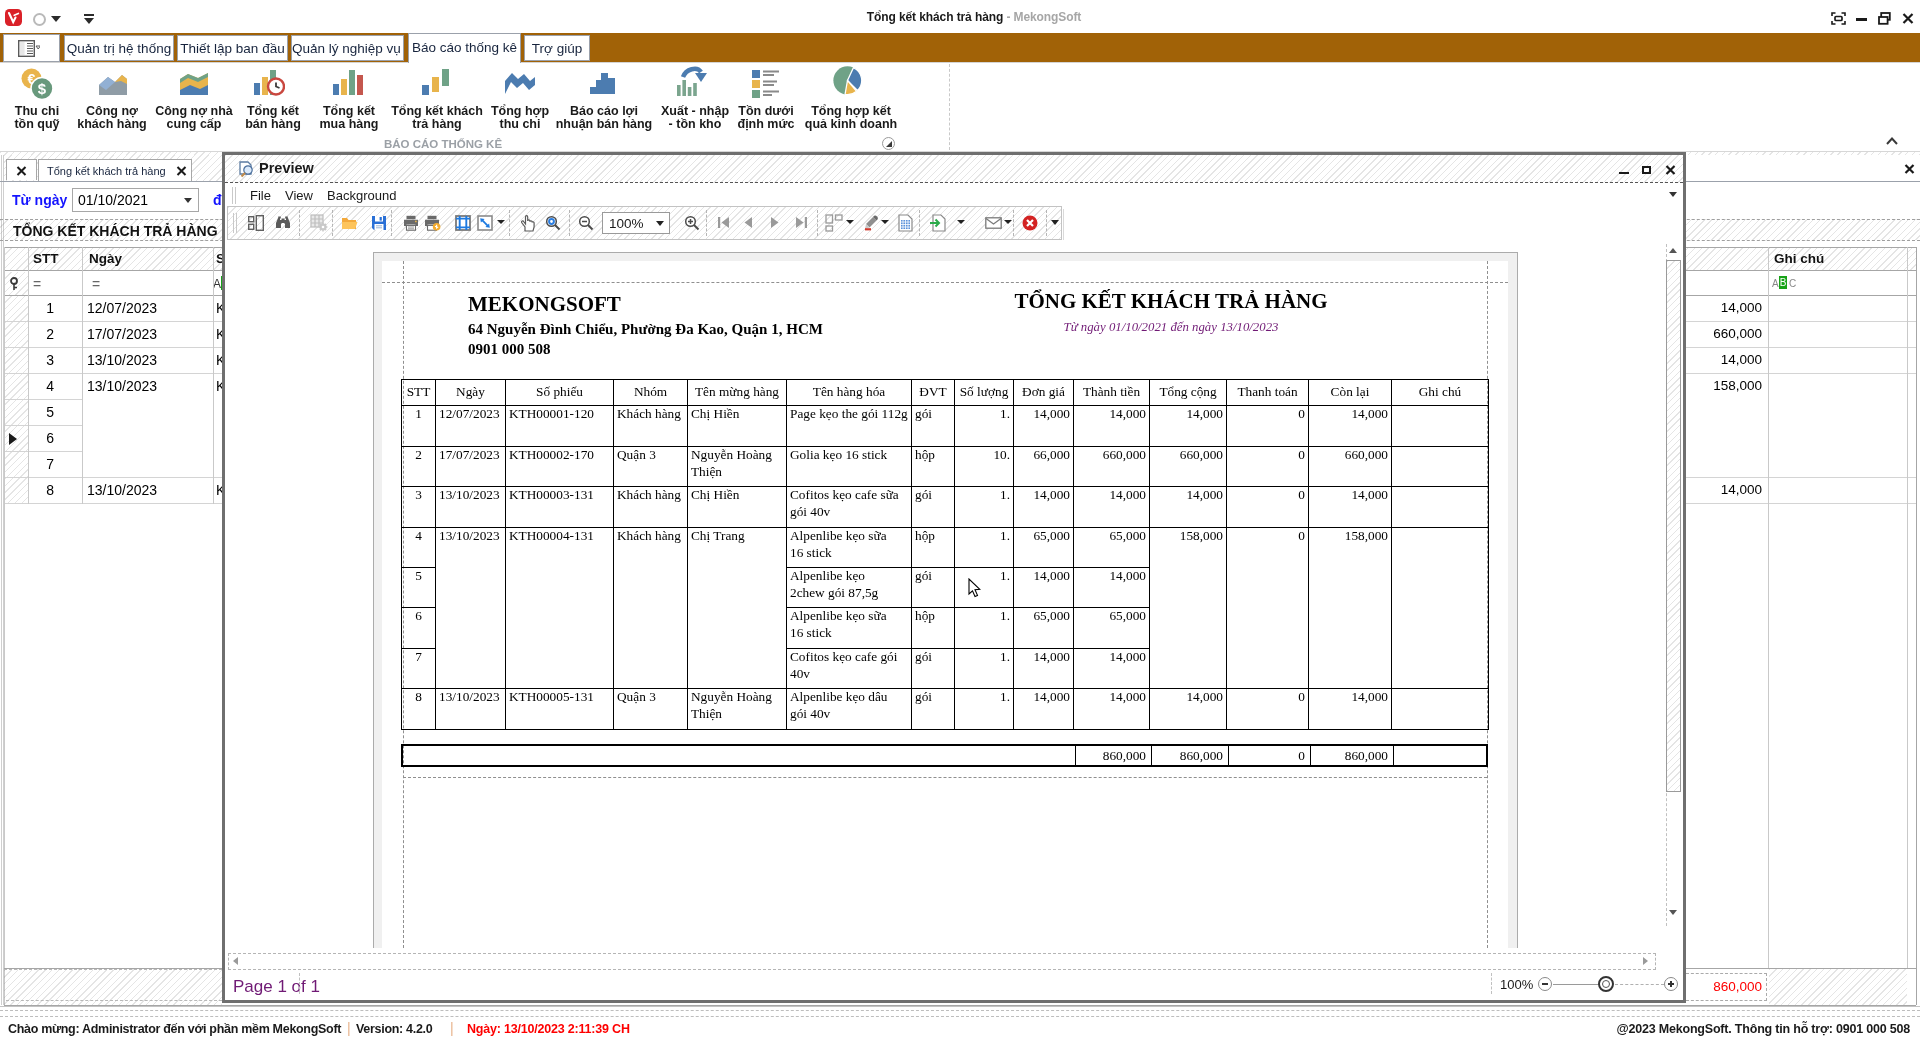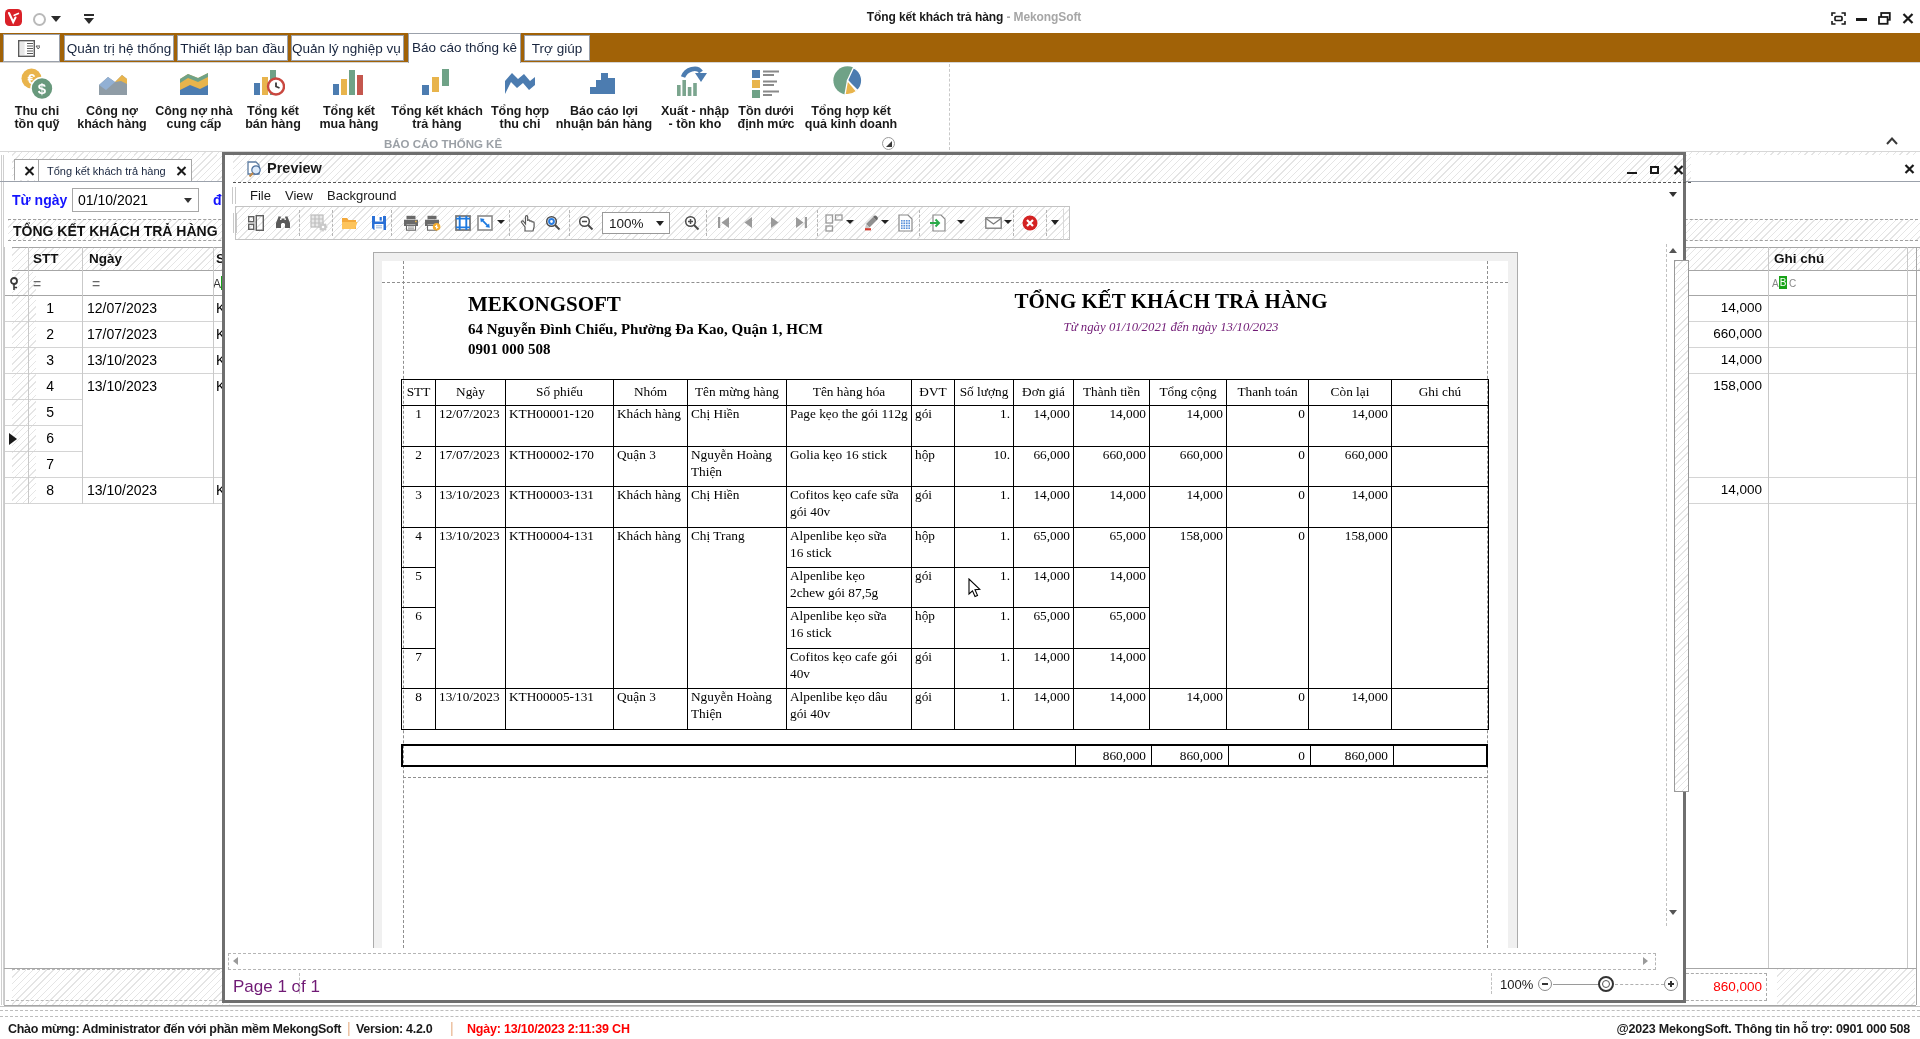"Preview" .hatch { margin-left: 8px -> none }
